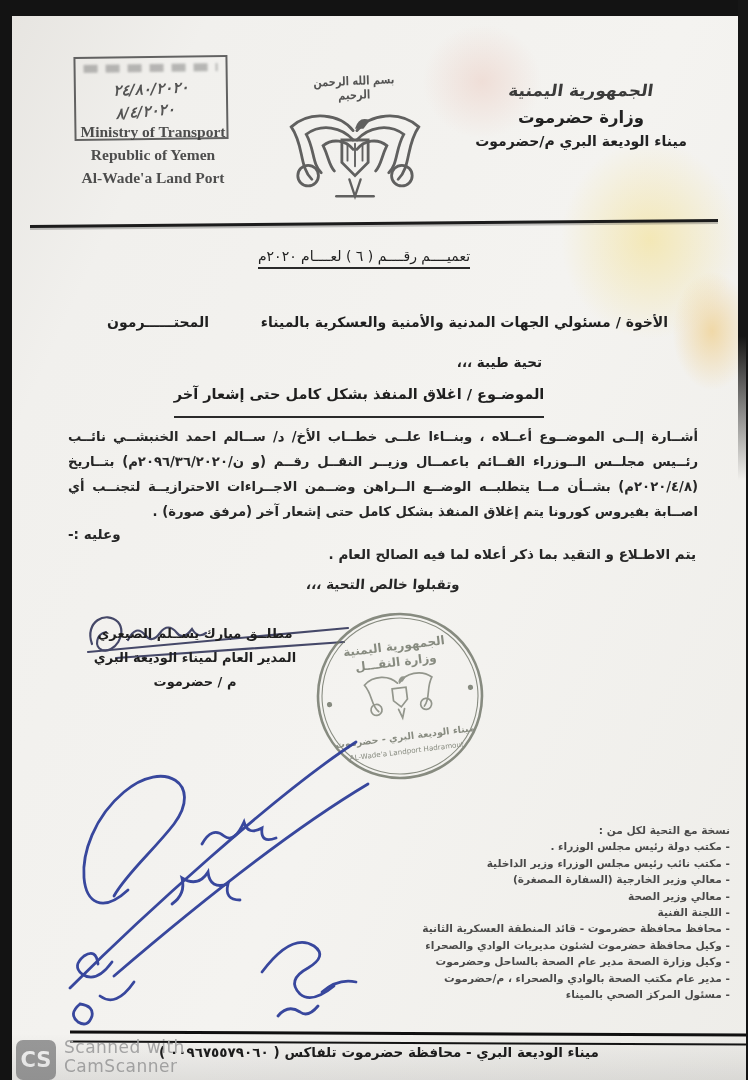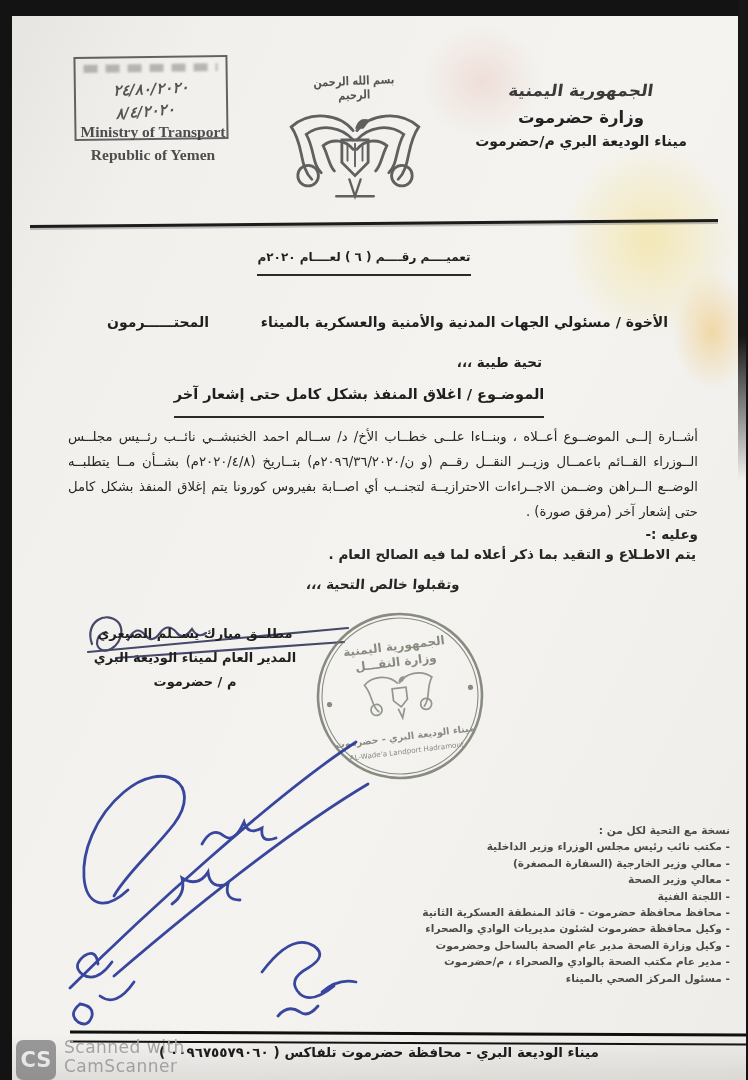"Al-Wade'a Land Port" div { html: none -> <div>Al-Wade'a Land Port</div> }
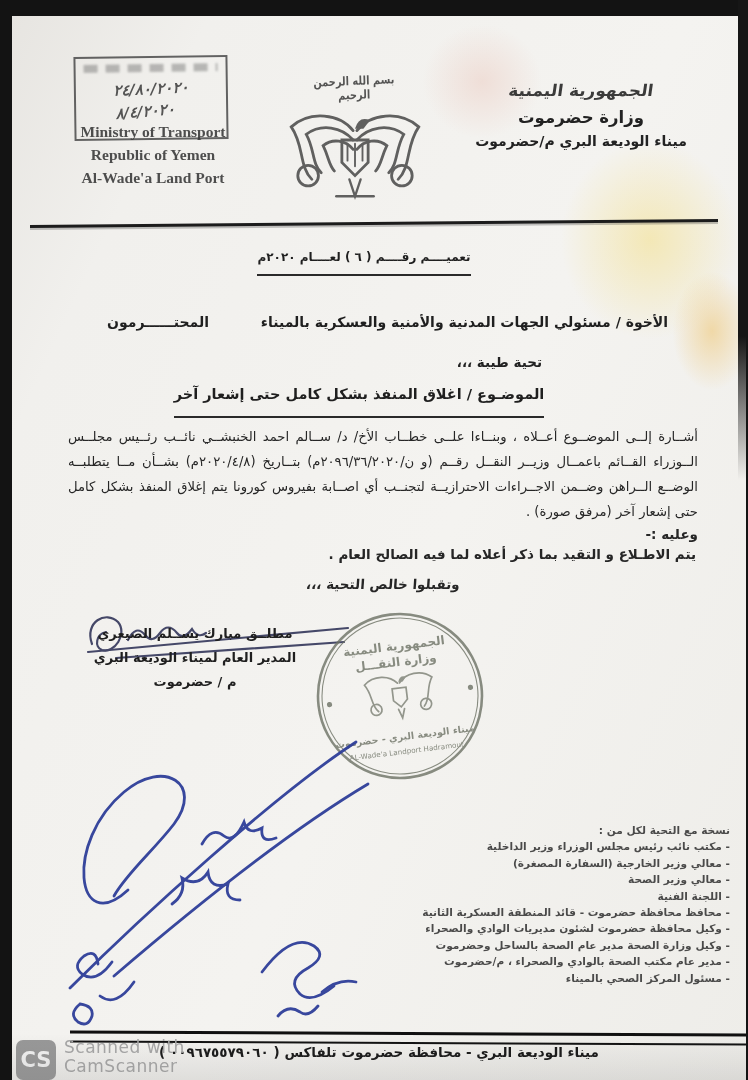"تعميــــم رقــــم ( ٦ )" .title-row span { font-size: 12px -> 14px; font-weight: 700 -> 400; padding-bottom: 10px -> 3px }
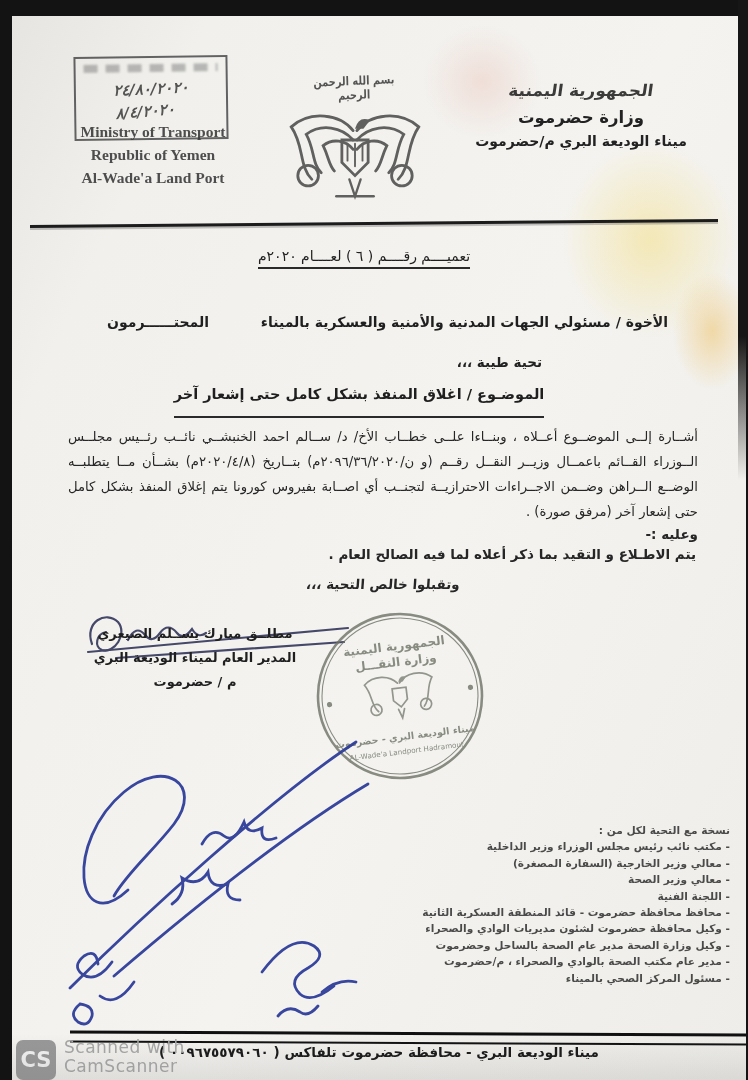"أشــارة إلــى الموضــوع أعــلاه ،" .body-p { font-weight: 400 -> 700 }
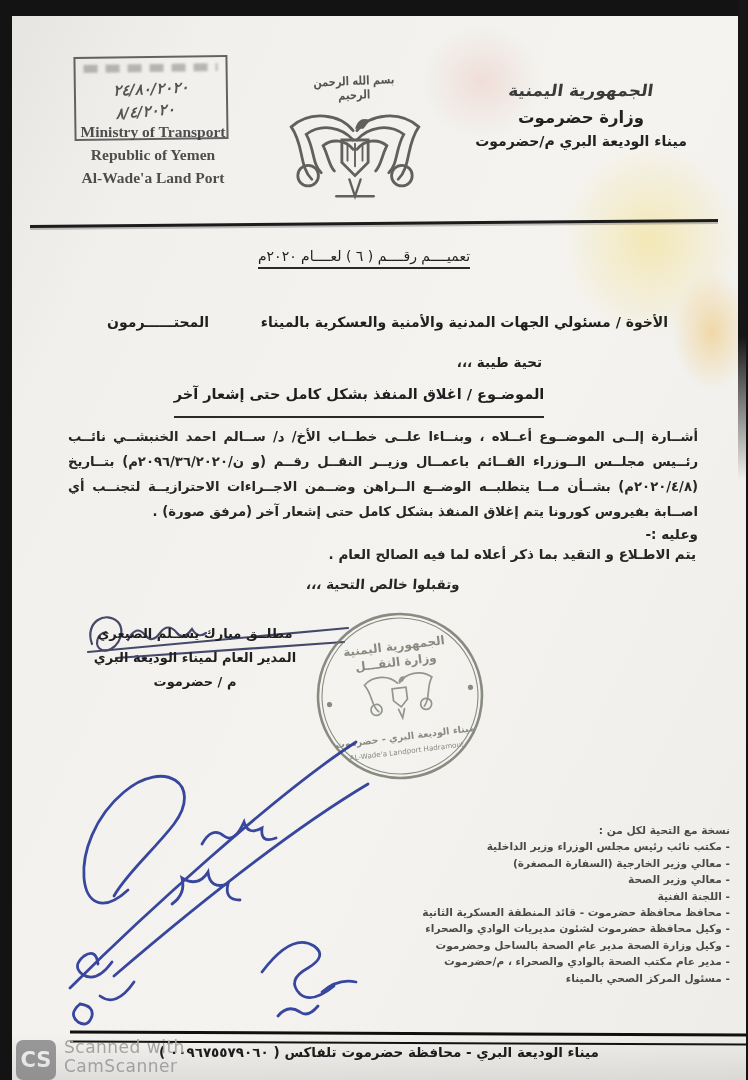"وعليه :-" .wa-alayh { text-align: right -> left }
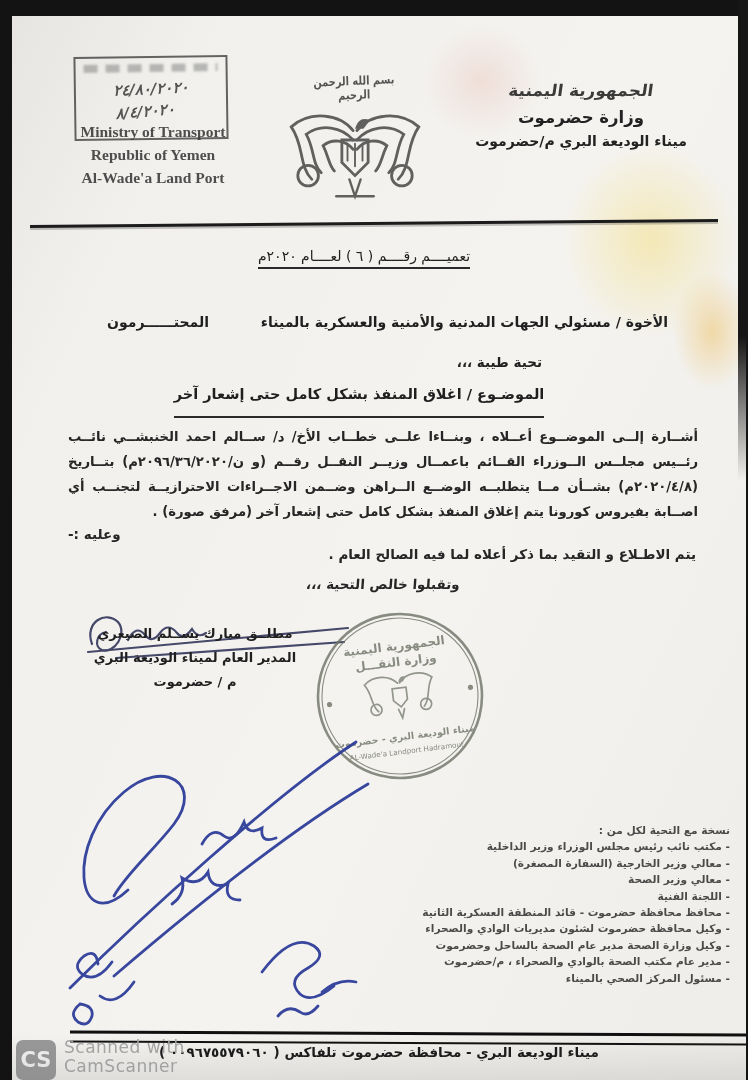"- مكتب دولة رئيس مجلس" div { html: none -> <div>- مكتب دولة رئيس مجلس الوزراء .</div> }
